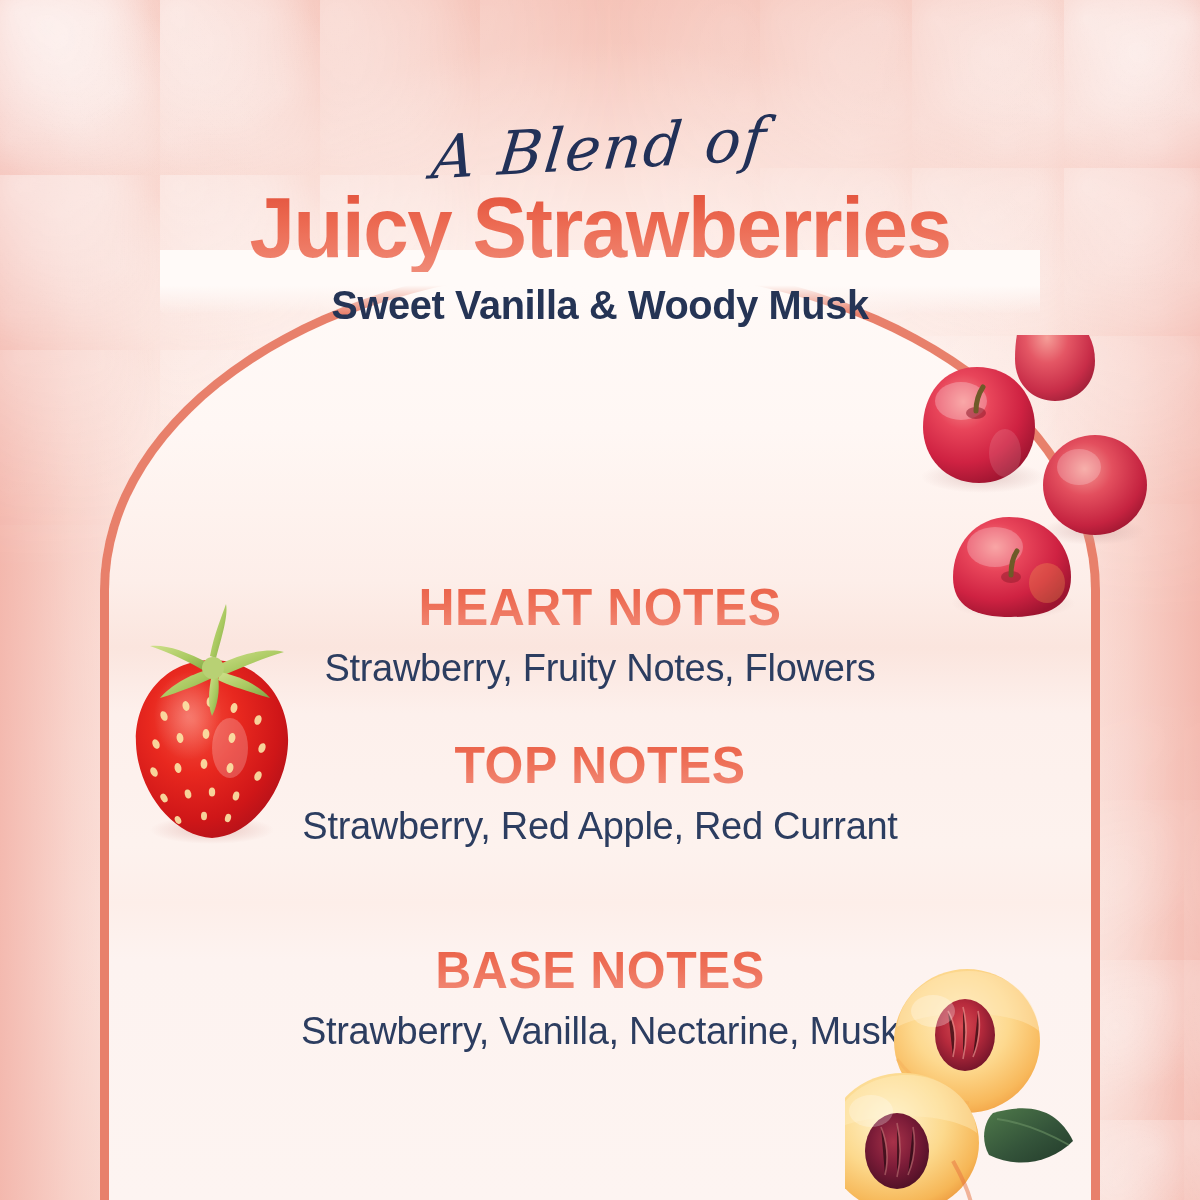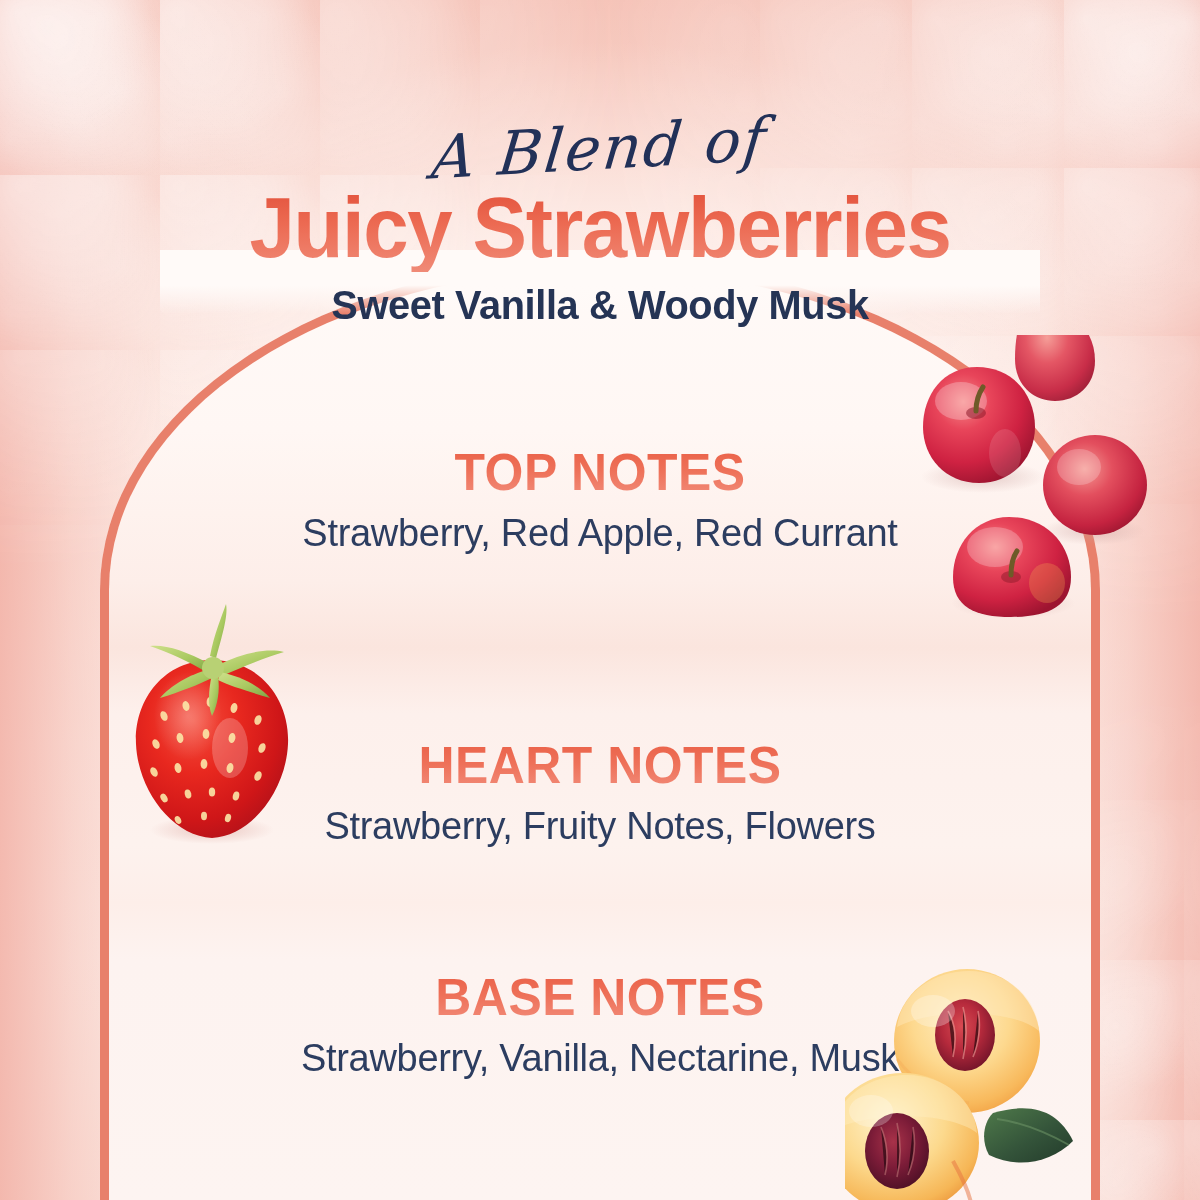"TOP NOTES" div.note-block { order: before "HEART NOTES" -> after "HEART NOTES" }
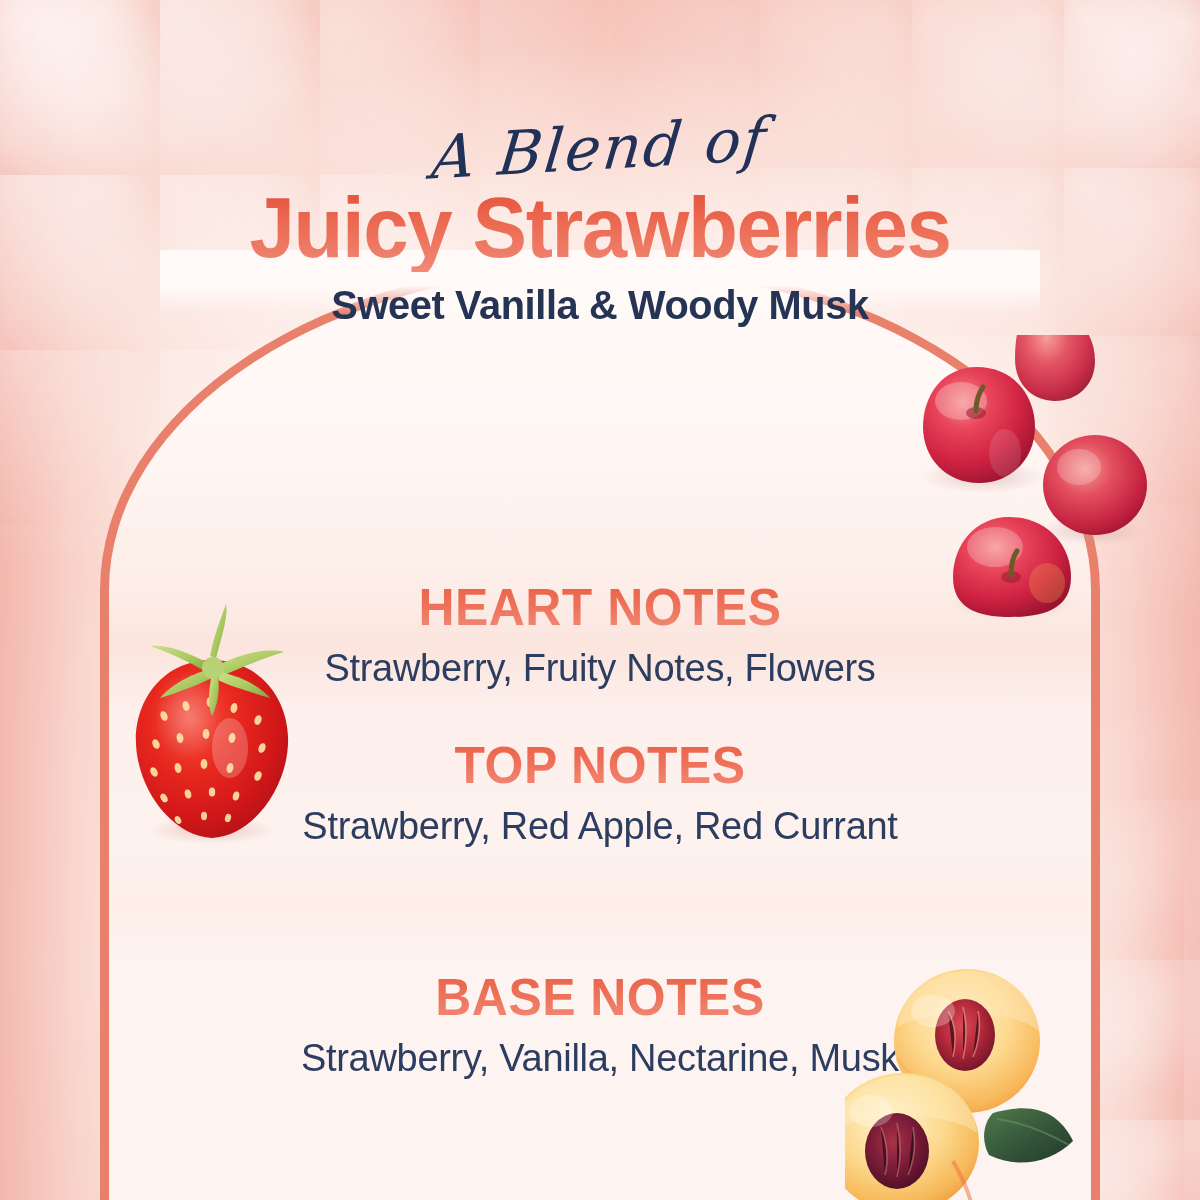"BASE NOTES" .note-block.base { margin-top: 117px -> 90px }
